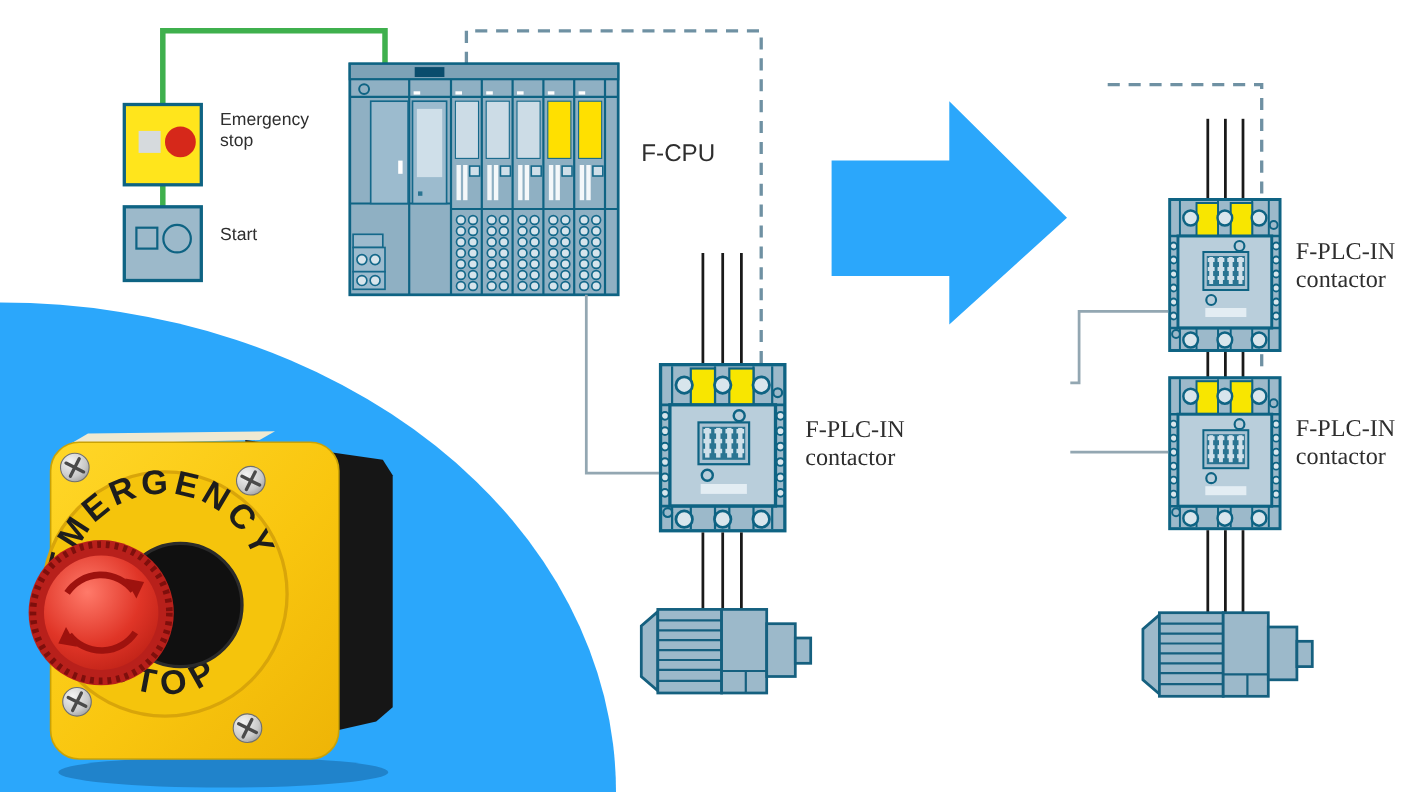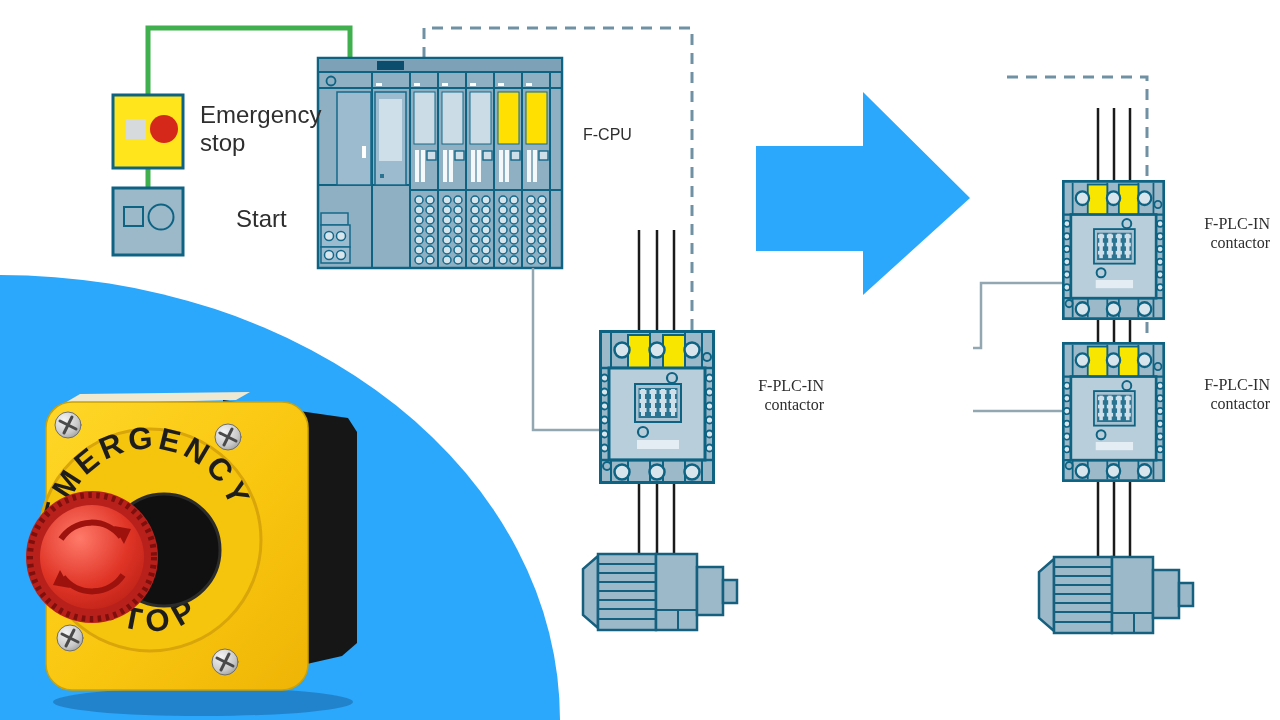"Emergency stop" .lbl-big { font-size: 24px -> 16px }
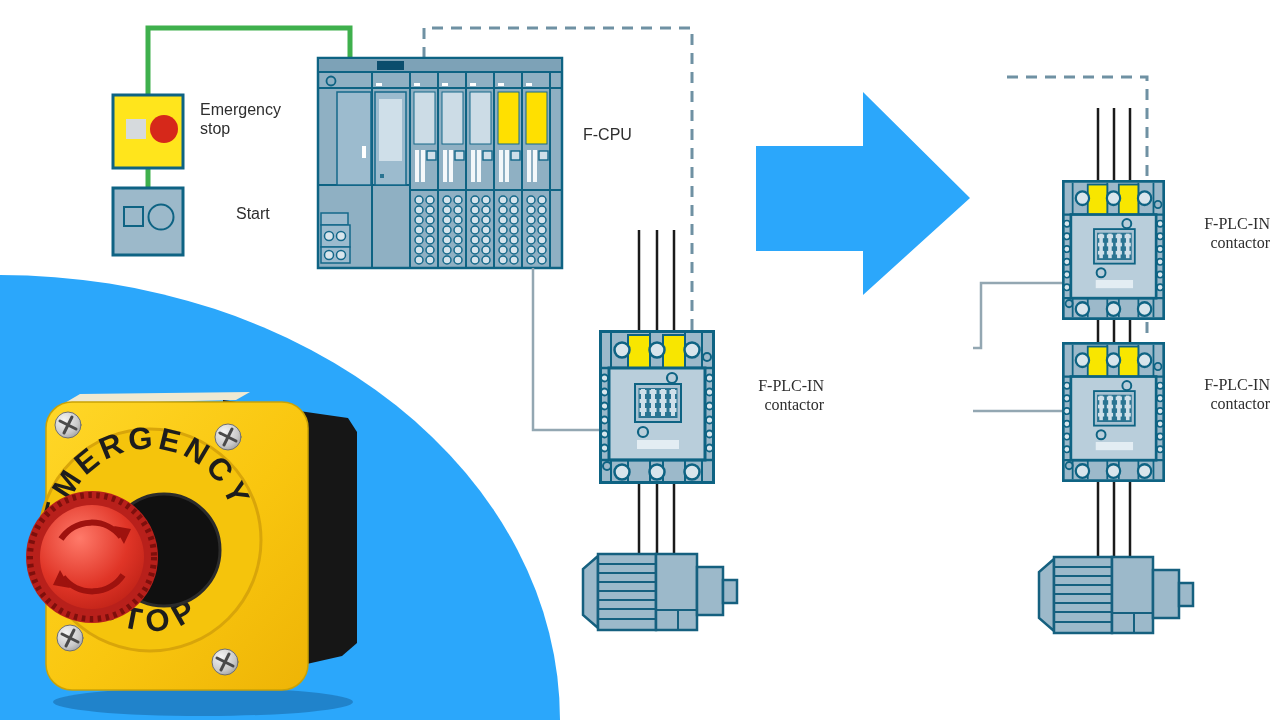"F-CPU" .lbl-med { font-size: 16px -> 22px; text-align: right -> none }
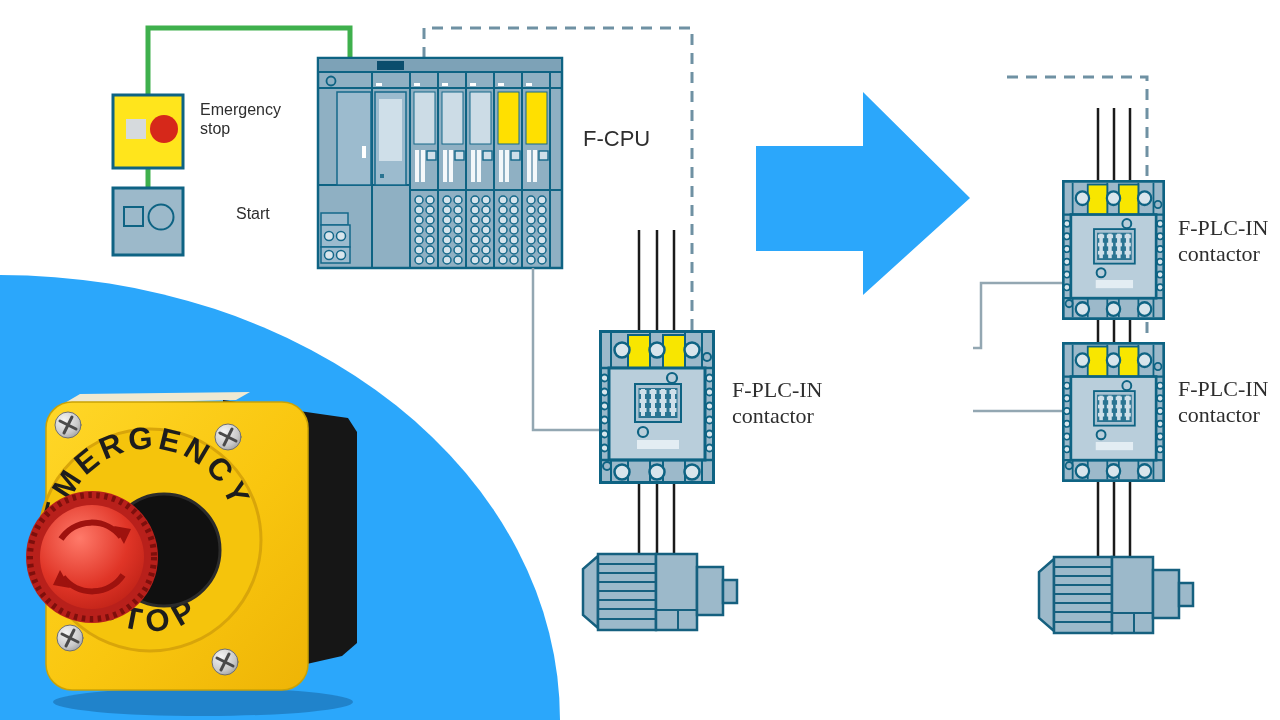"Start" div.lbl { margin-left: 36px -> none }
